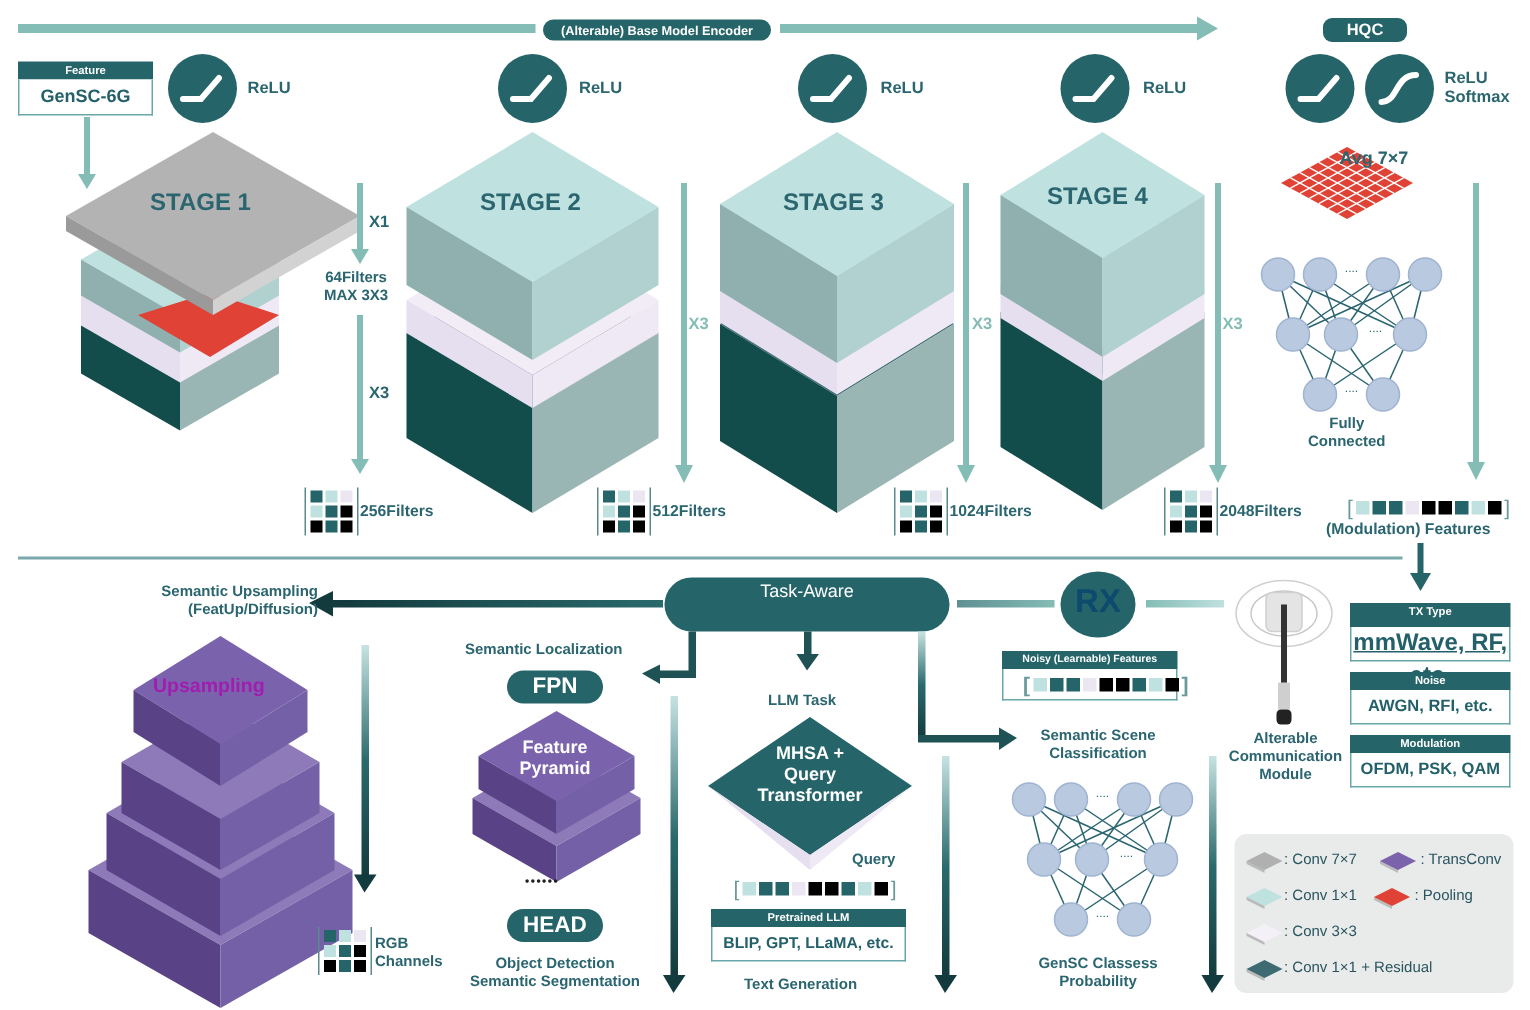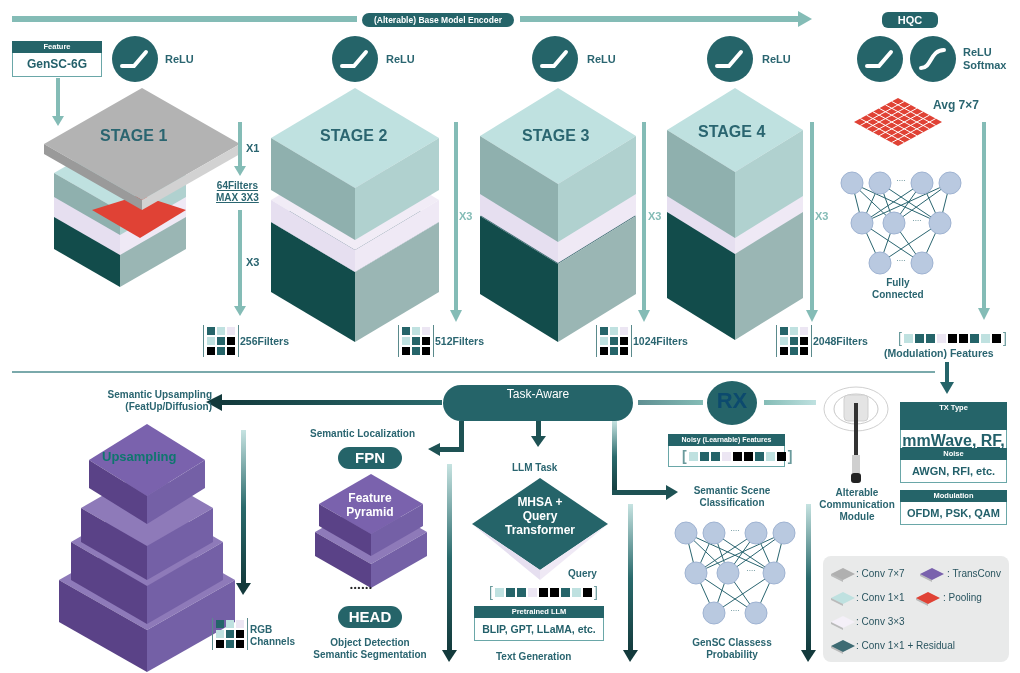"Avg 7×7" div.label { margin-left: 40px -> none }
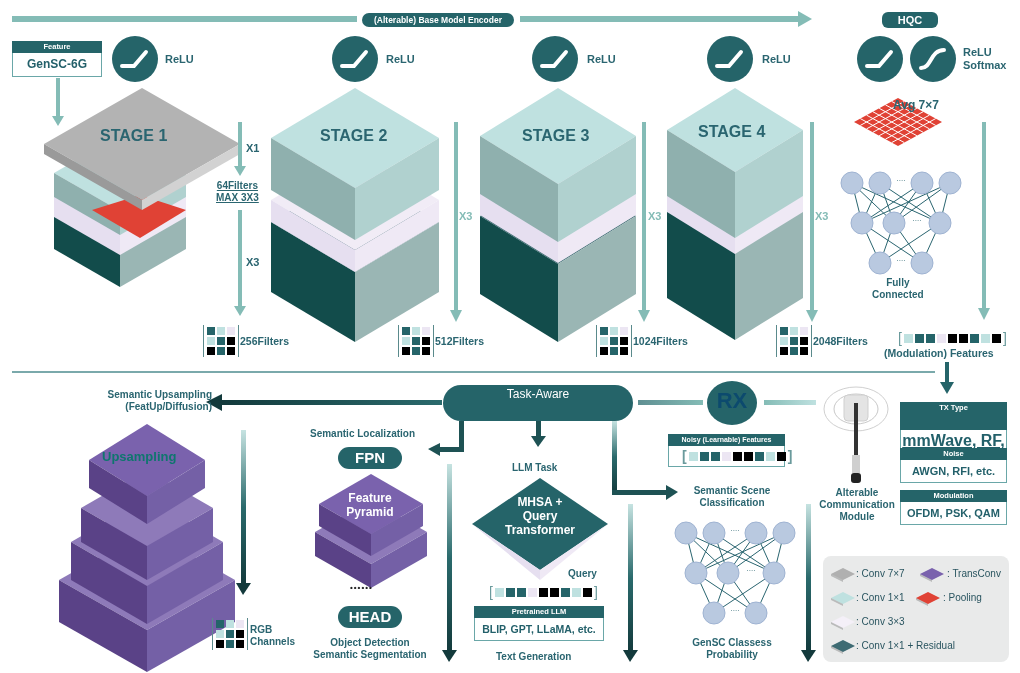"64Filters" div.label { text-decoration: underline -> none }
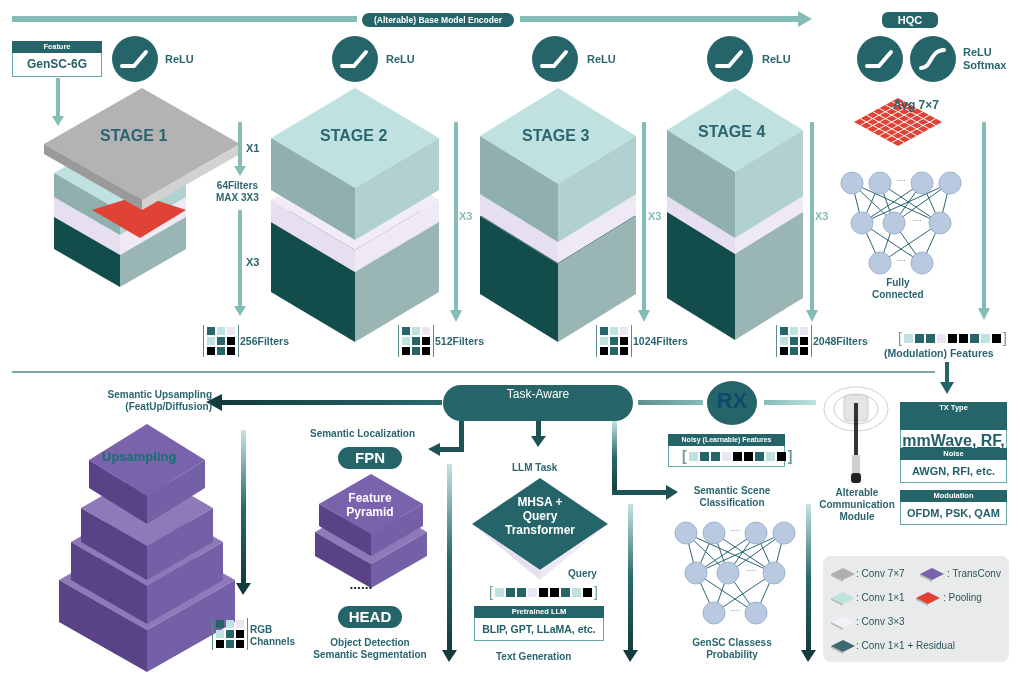"TX Type" div.boxhead { height: 28px -> 16px }
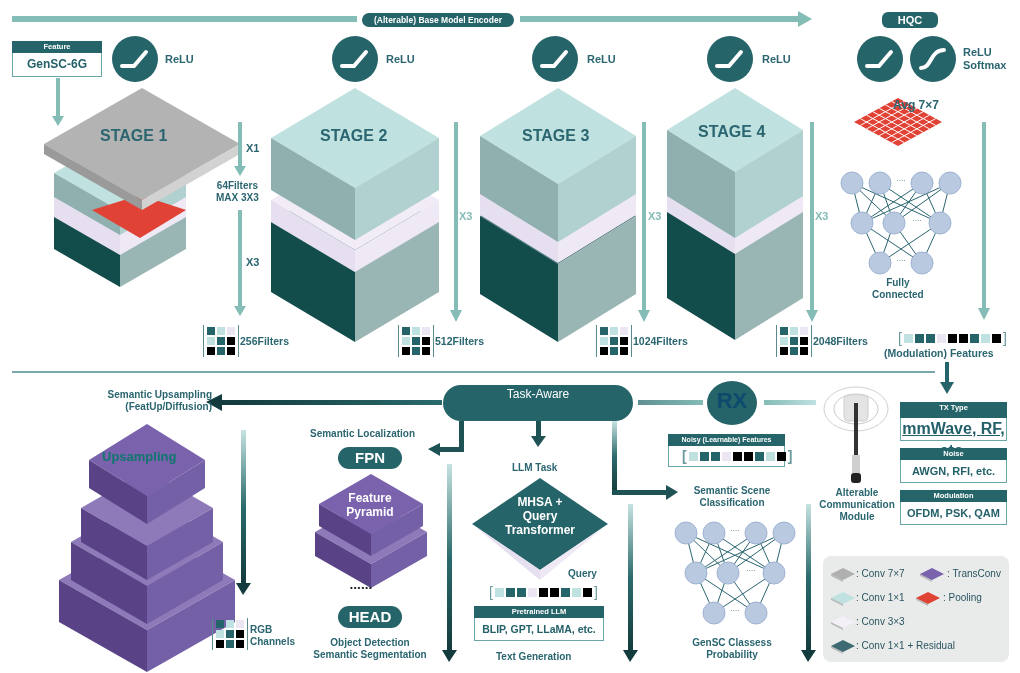"Upsampling" div.label { color: #0f766e -> #a21caf }
